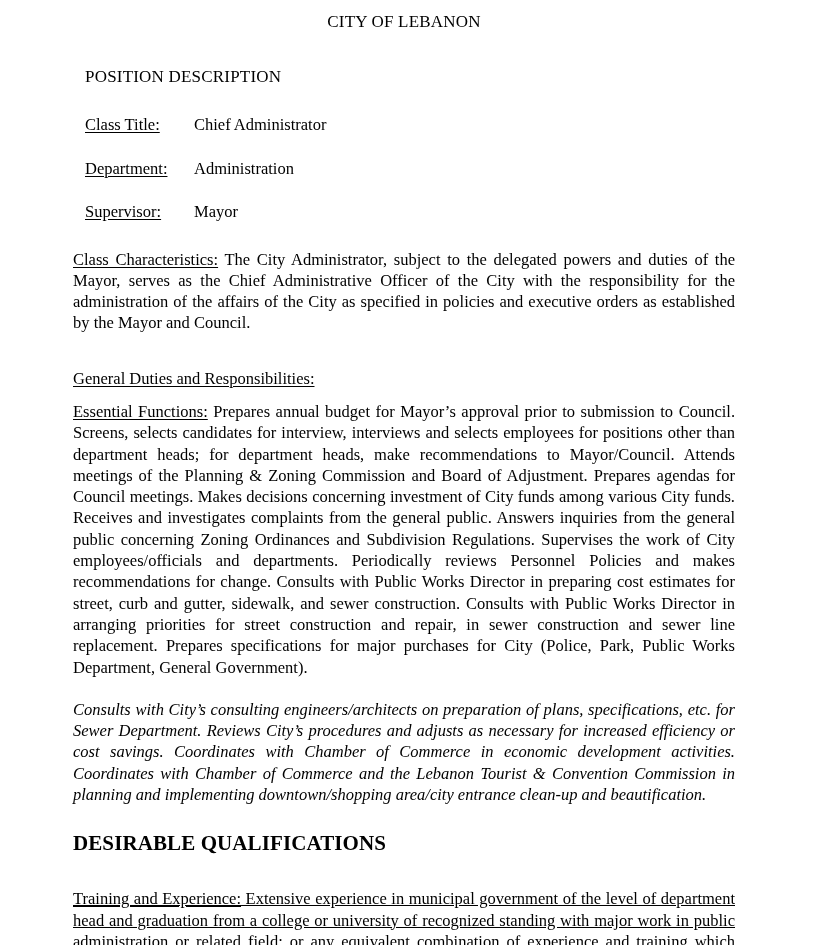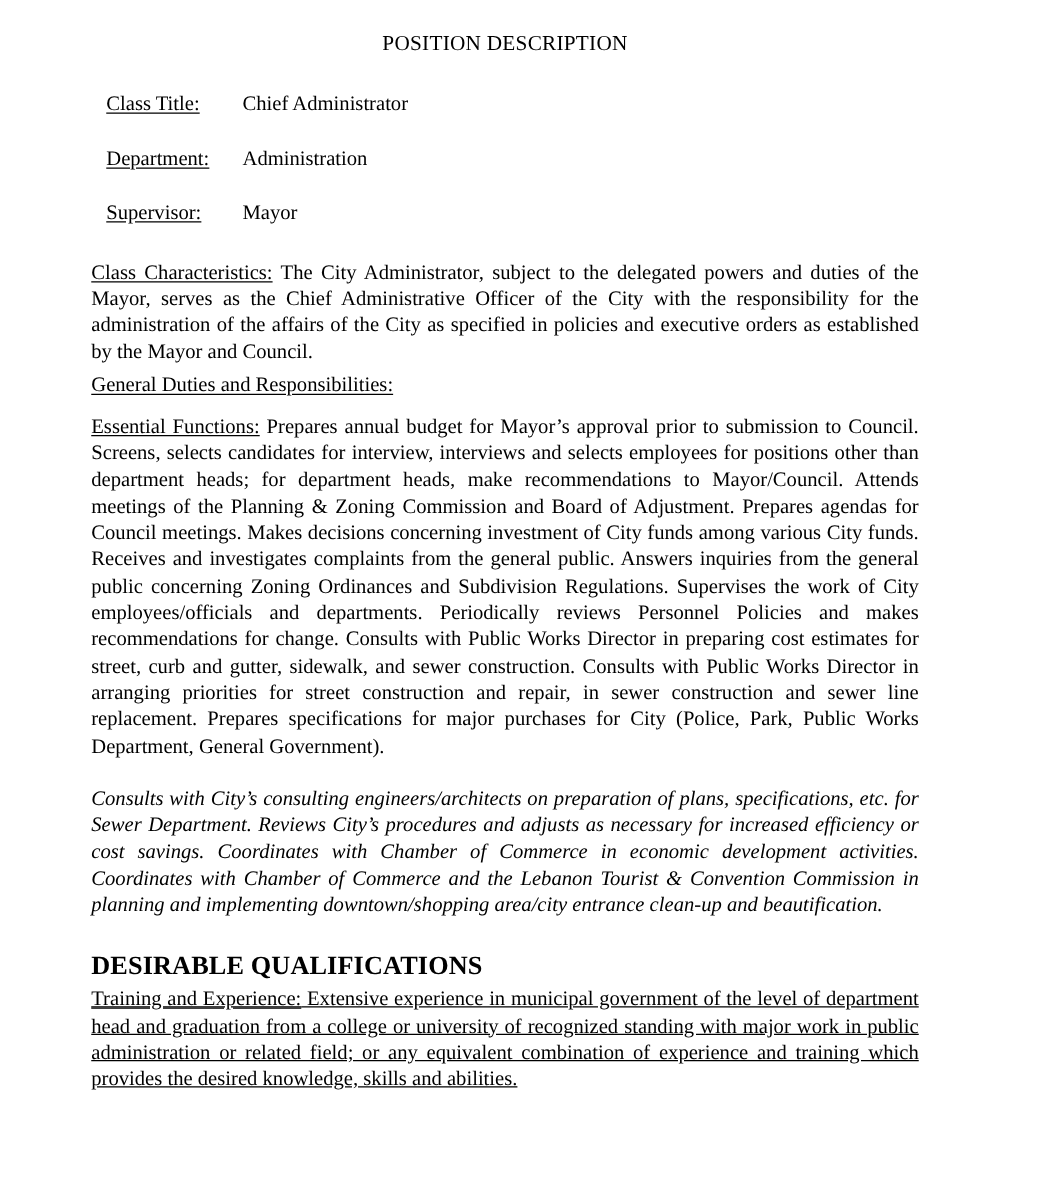"CITY OF LEBANON" div.doc-title { html: none -> <div>CITY OF LEBANON</div> }
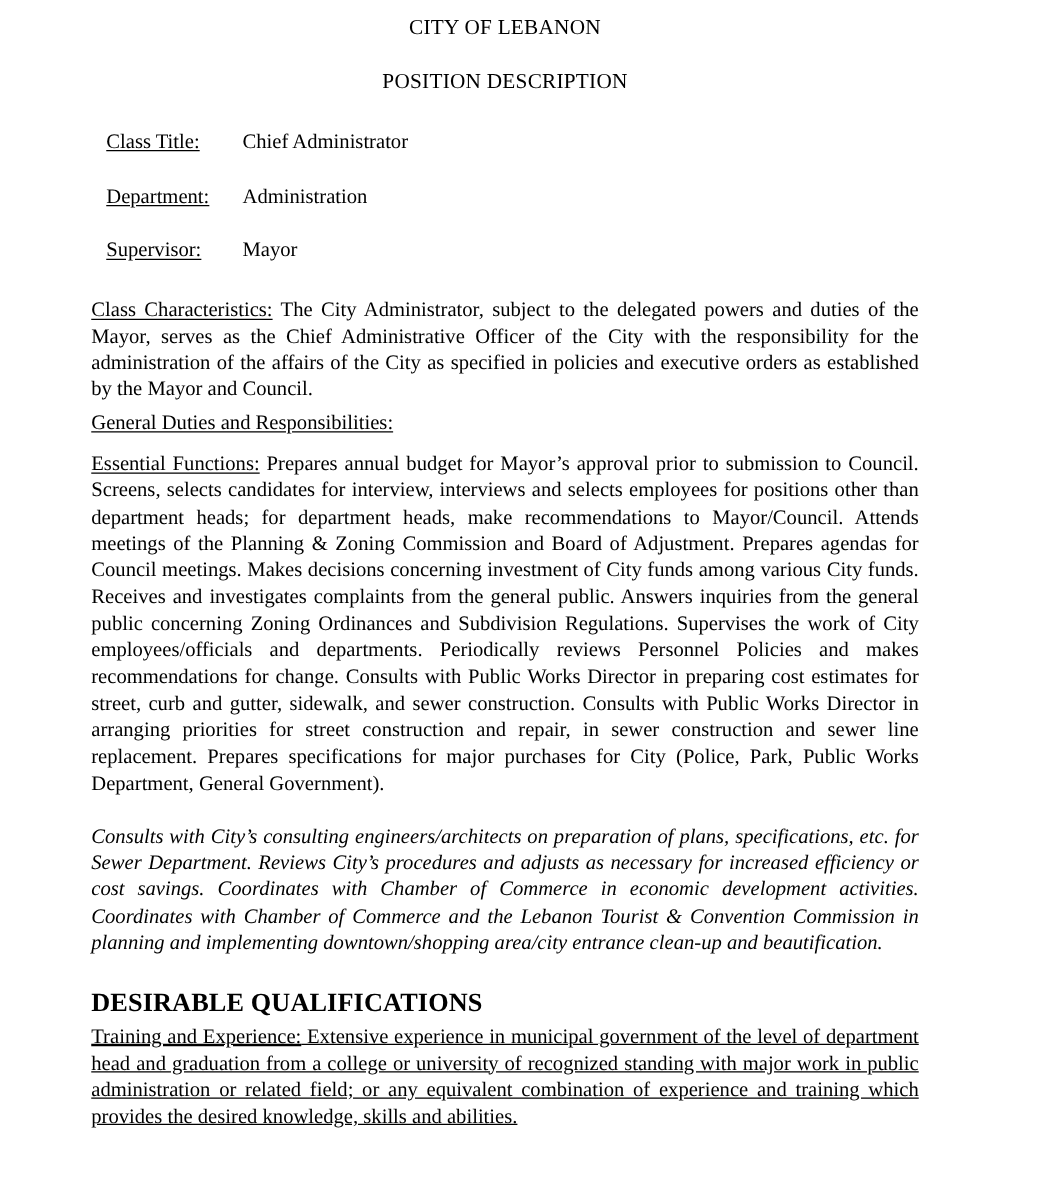"POSITION DESCRIPTION" .doc-subtitle { margin: 0 -> 12px; text-align: center -> none }
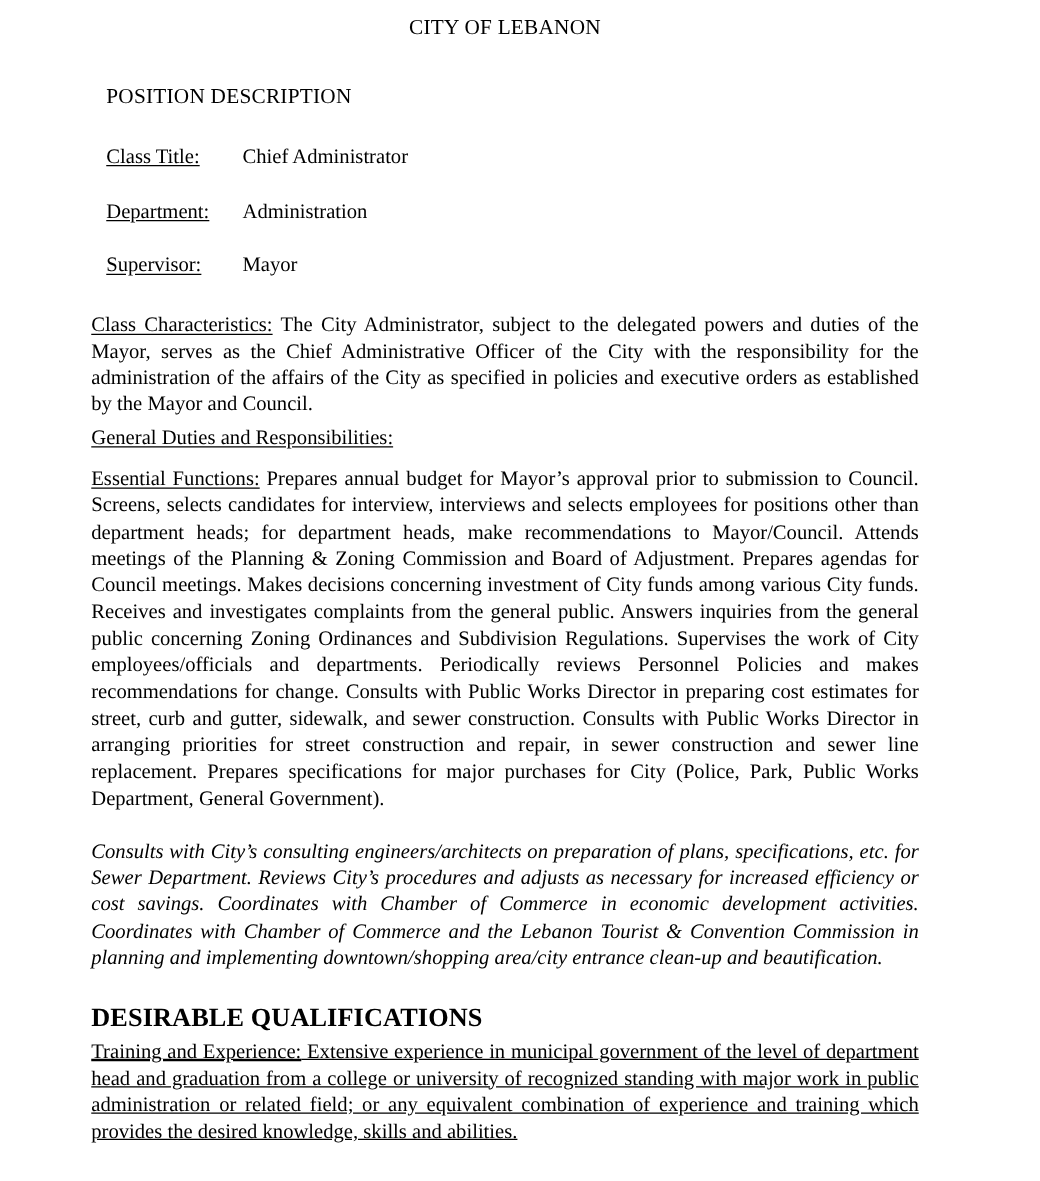"General Duties and Responsibilities:" .para.gap-md { margin-top: 5px -> 34px }
